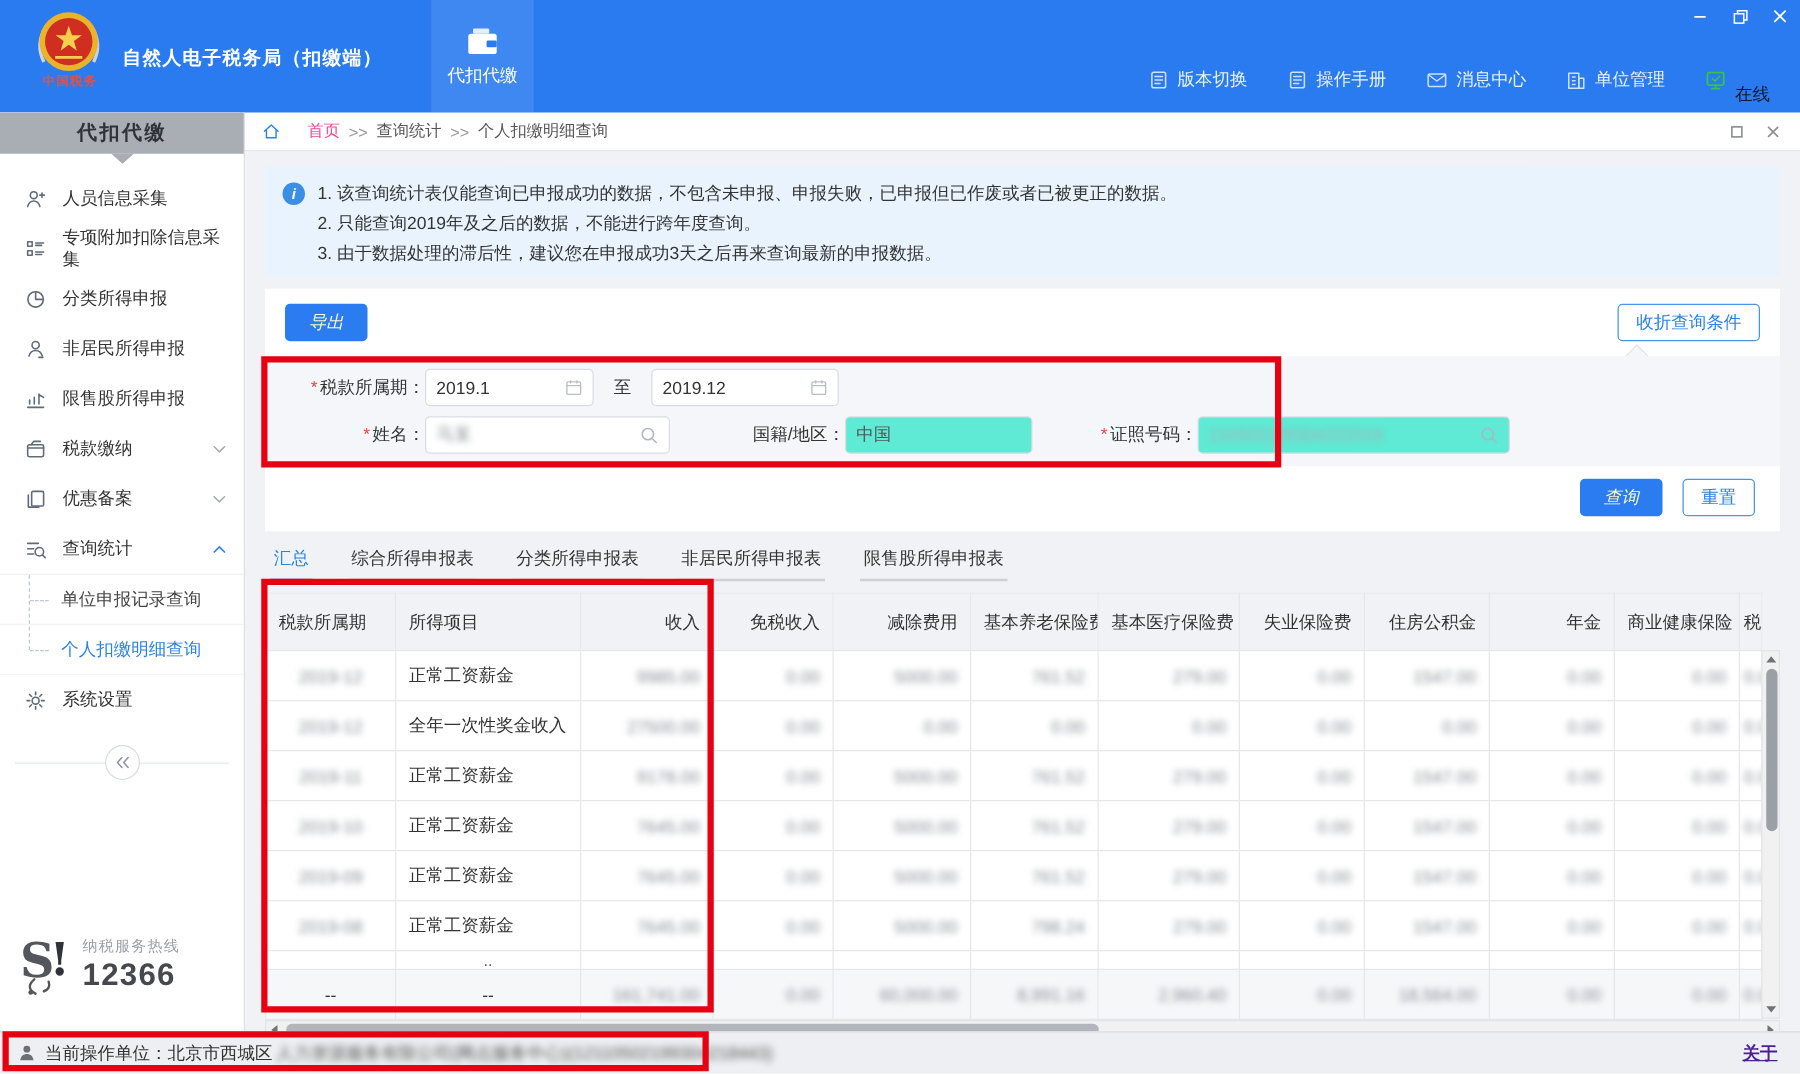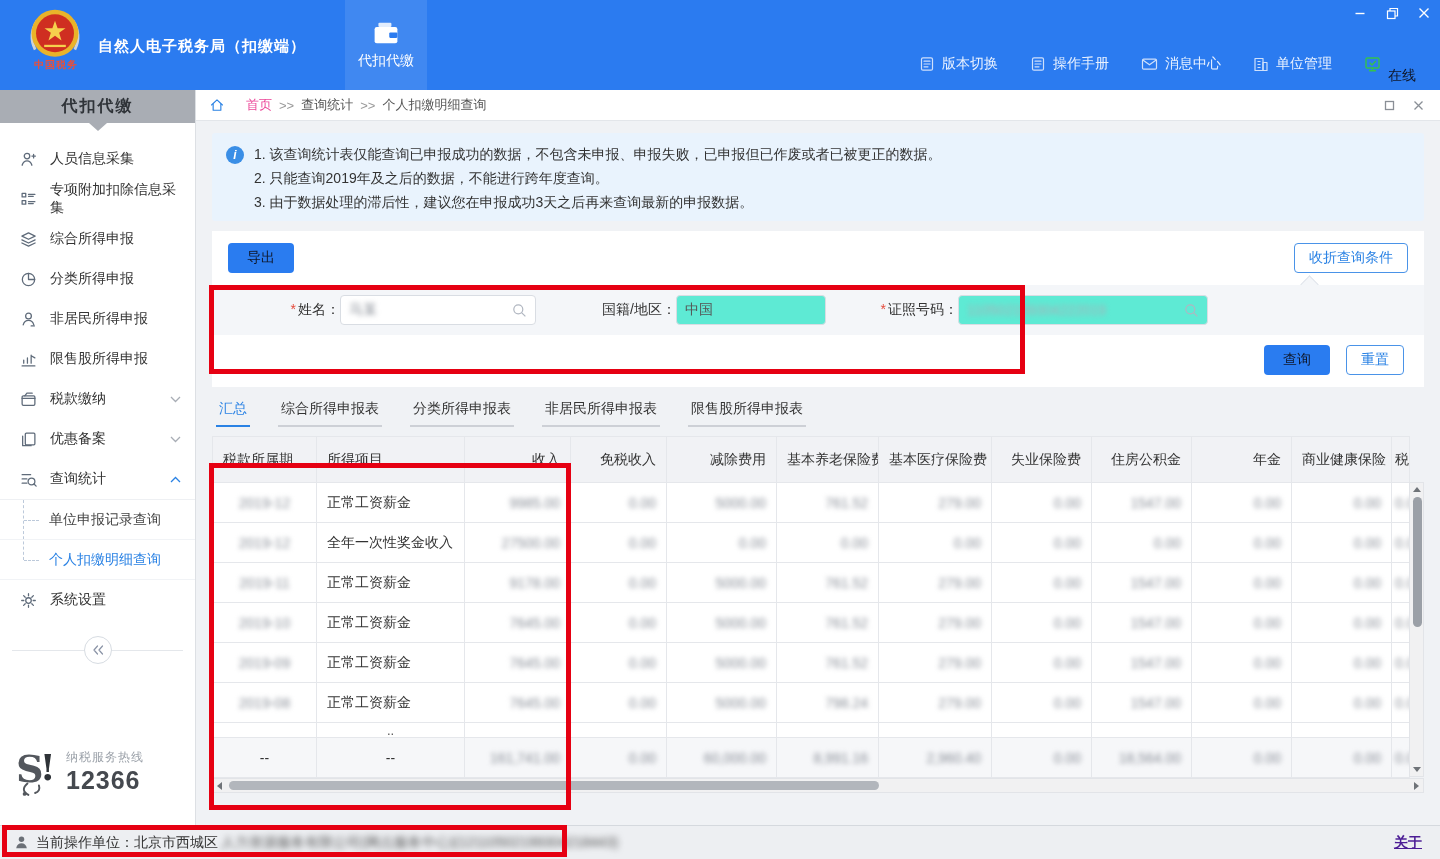"综合所得申报" div.side-item { html: <div> <svg> <path></path> <path></path> <path></path> </svg> <span>综合所得申报</span> </div> -> none }
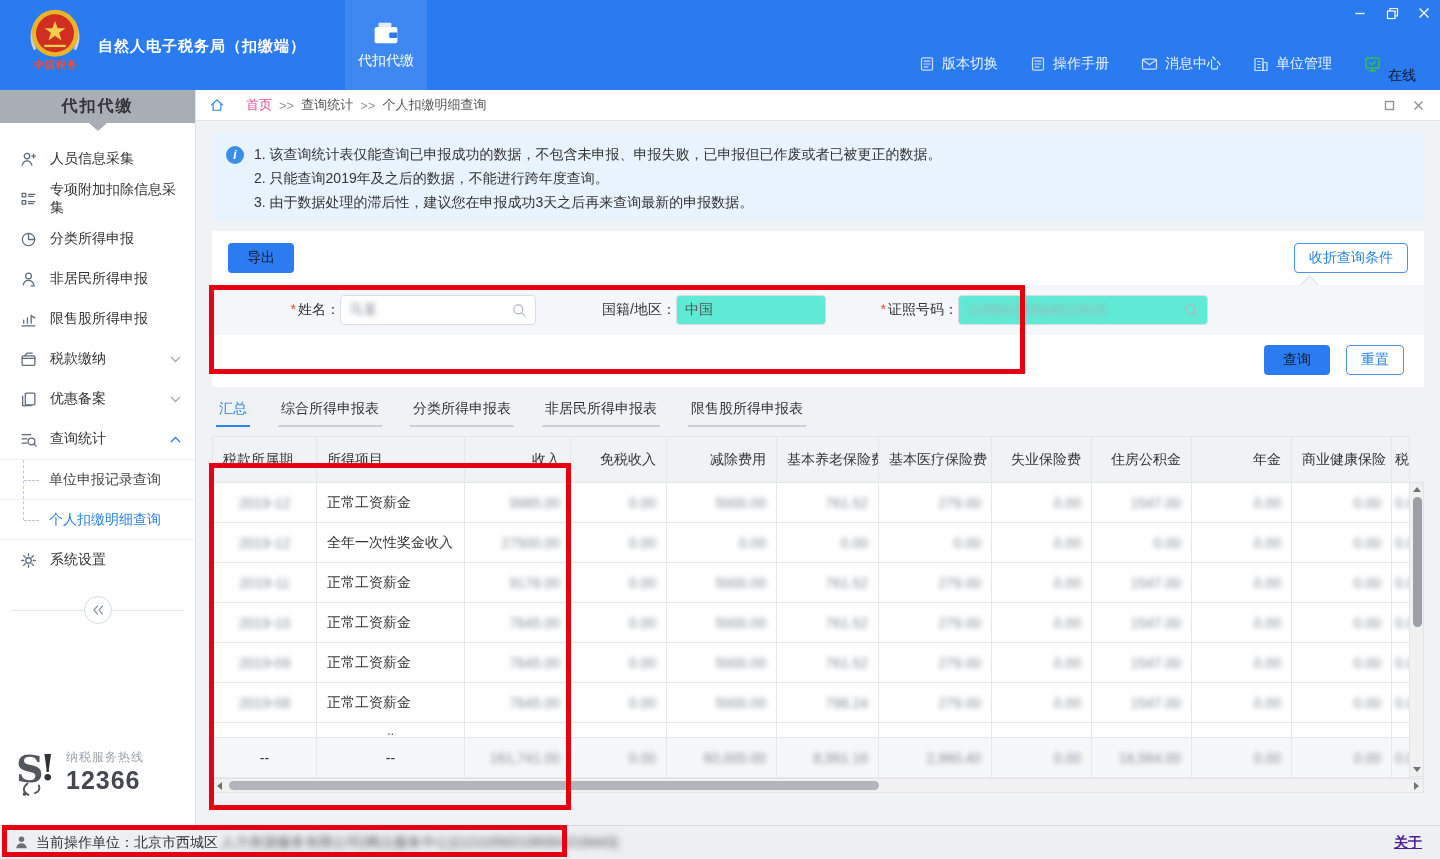"导出" .btn-primary { color: #0f172a -> #fef9c3; font-style: none -> italic }
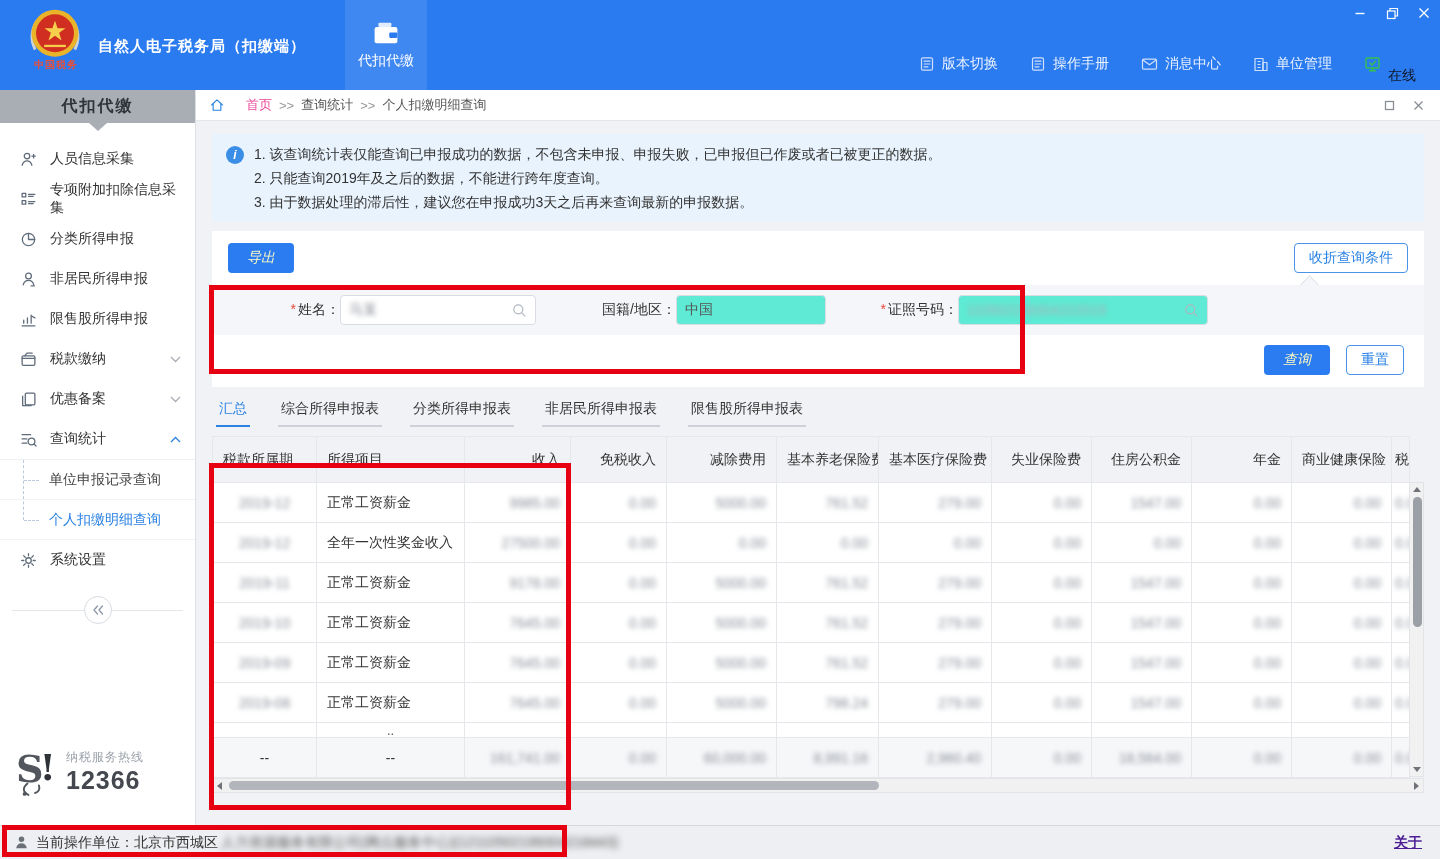"* 税款所属期：" div.form-row { html: none -> <div> <span><span>*</span><span>税款所属期：</span></span> <div> <span>2019.1</span> <span> <svg> <rect></rect> <path></path> </svg> </span> </div> <span>至</span> <div> <span>2019.12</span> <span> <svg> <rect></rect> <path></path> </svg> </span> </div> </div> }
